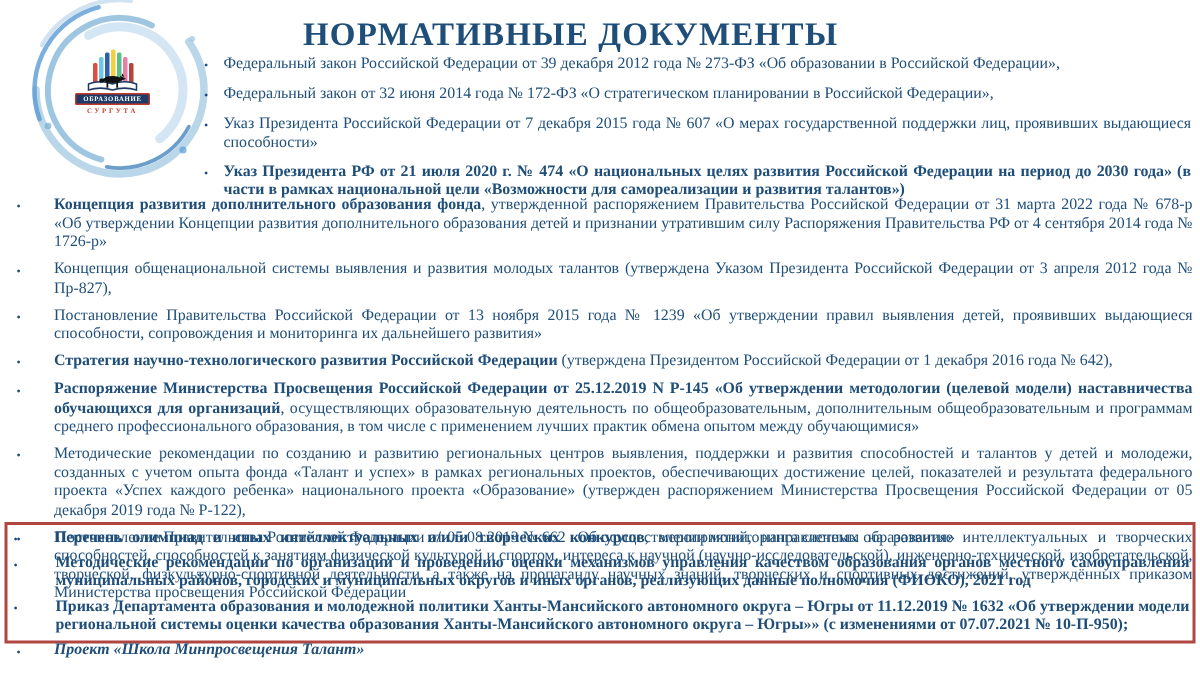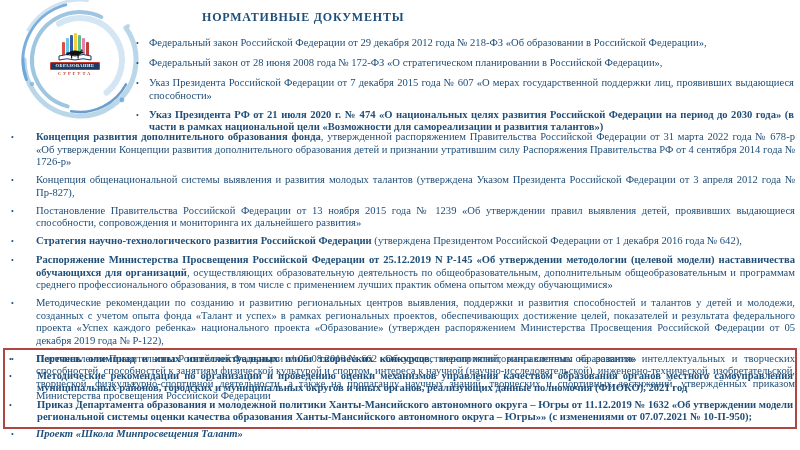"НОРМАТИВНЫЕ ДОКУМЕНТЫ" .title { font-size: 12px -> 22px }
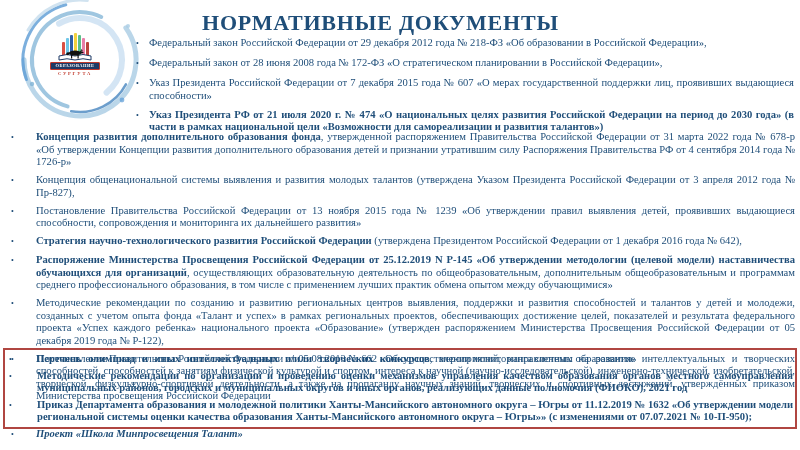"Федеральный закон Российской Федерации" span { text: 29 декабря 2012 года № 218-ФЗ -> 39 декабря 2012 года № 273-ФЗ }
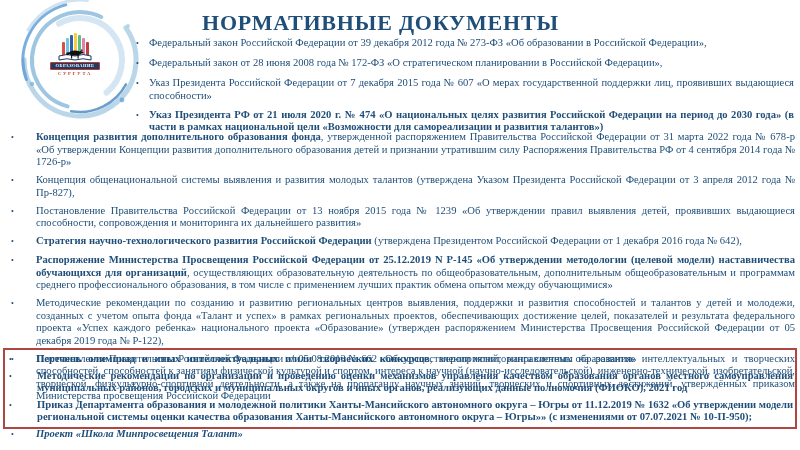"Федеральный закон от 28 июня" span { text: 28 июня 2008 -> 32 июня 2014 }
